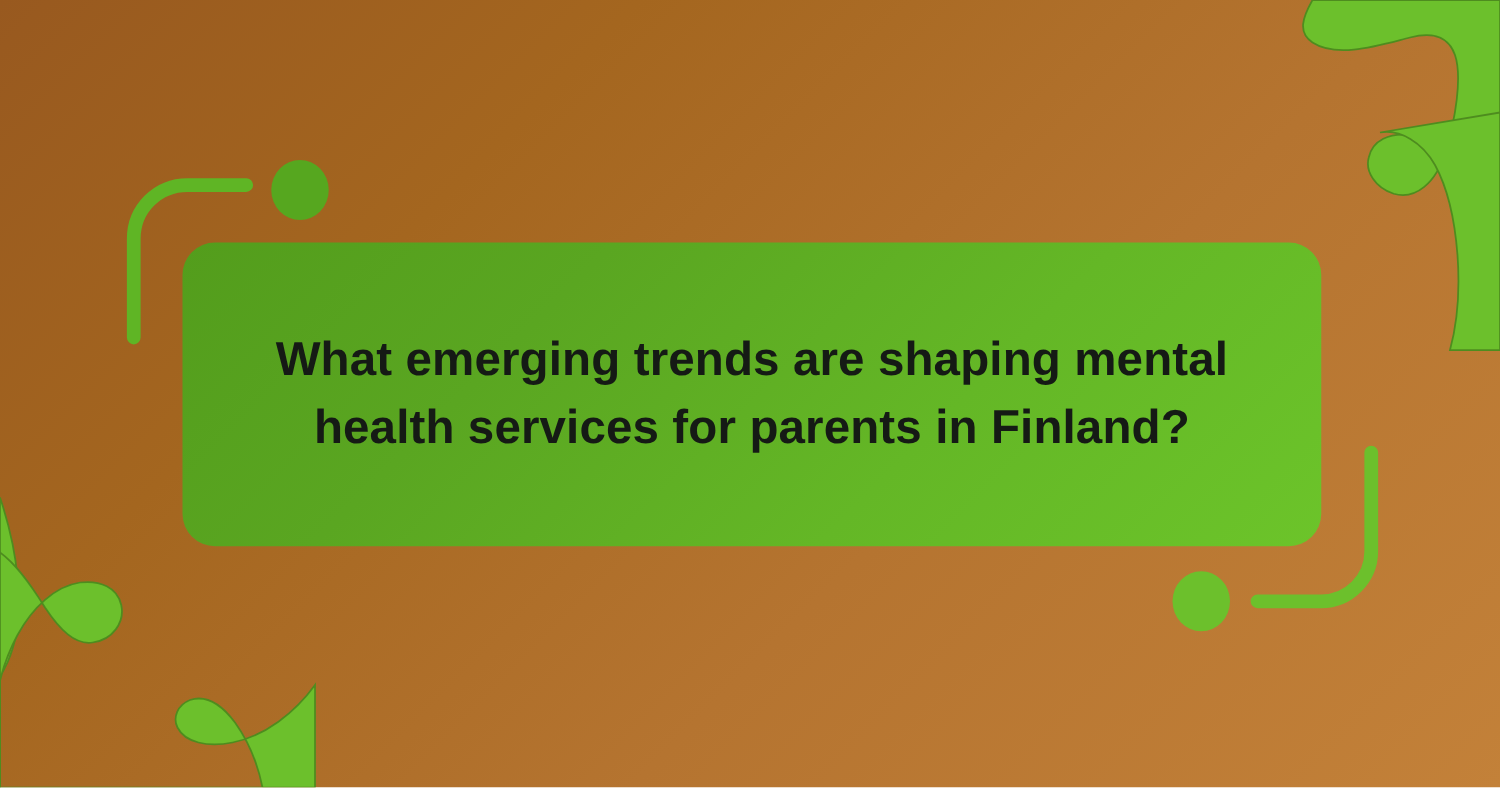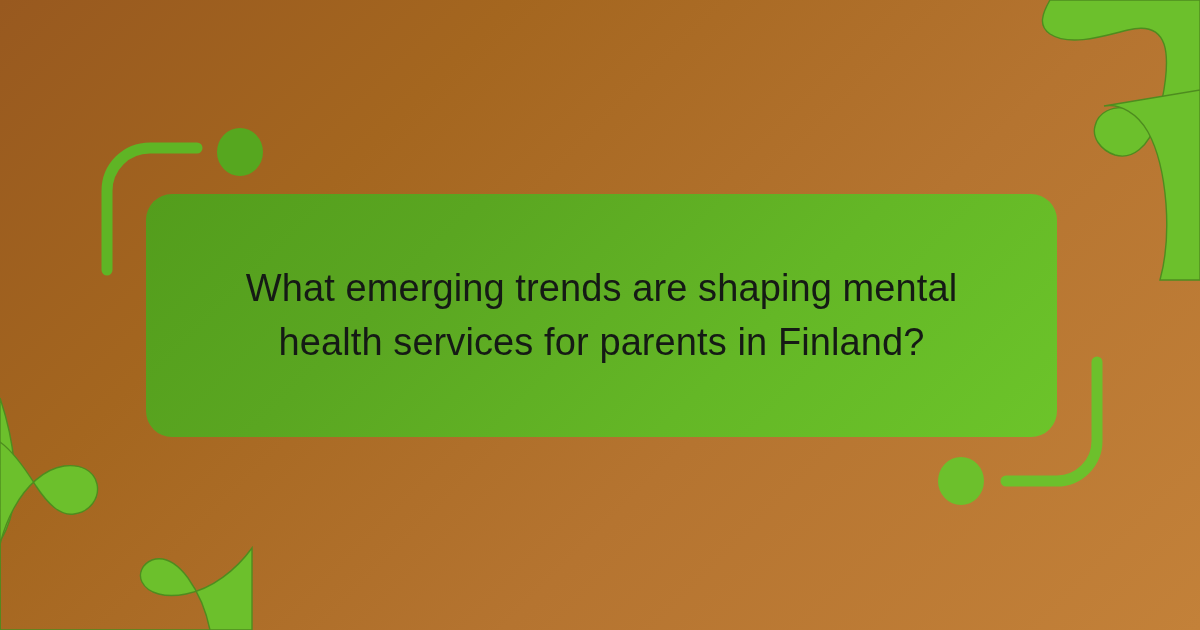"What emerging trends are shaping" #question-text { font-weight: 400 -> 700 }
